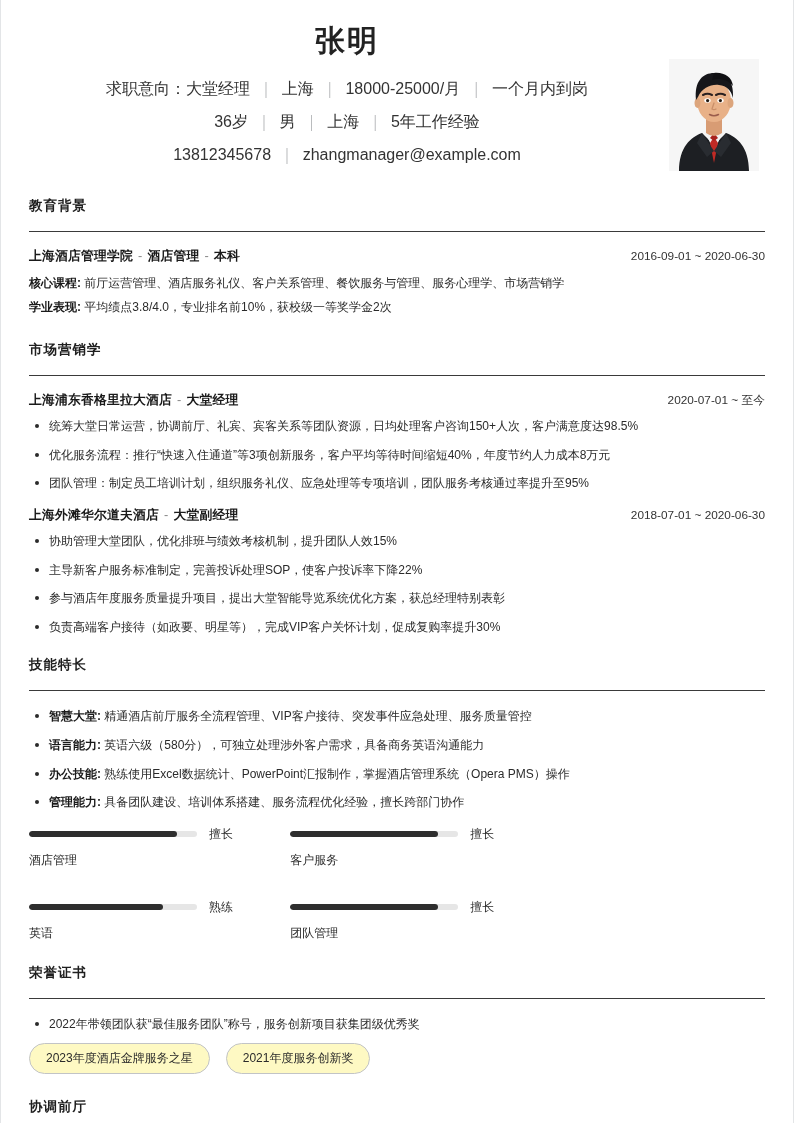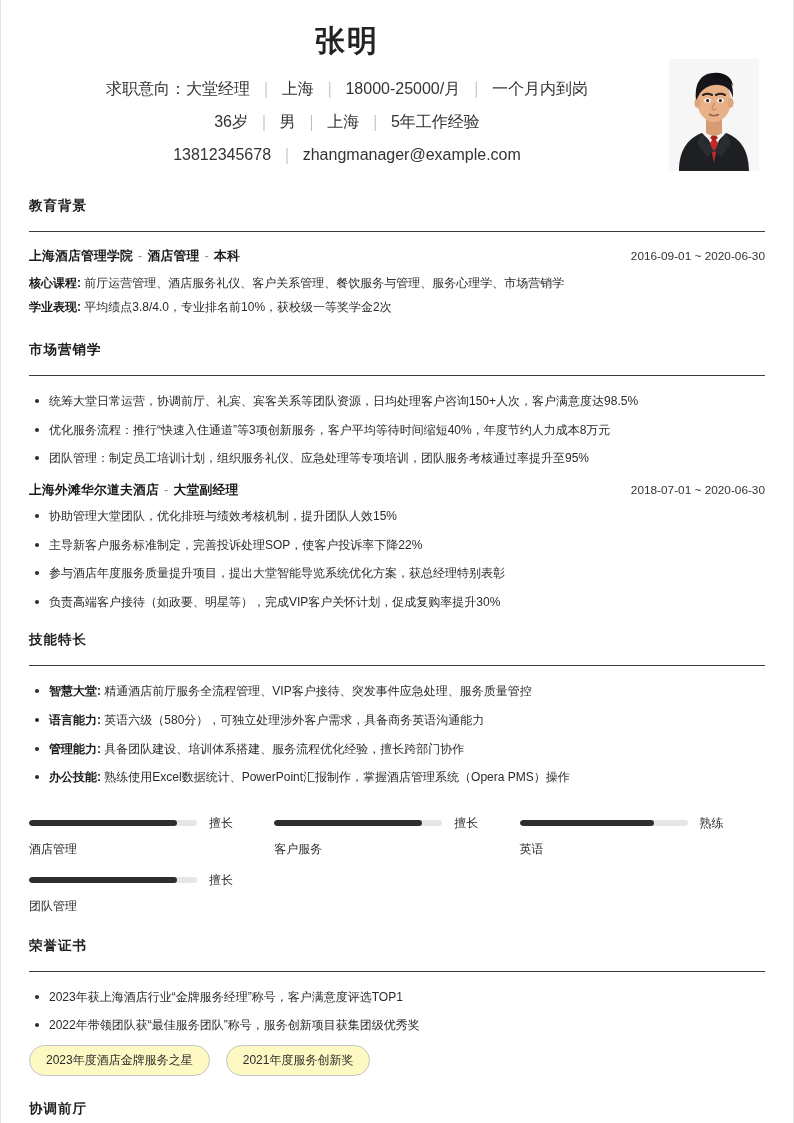"上海浦东香格里拉大酒店 - 大堂经理" div.entry-head { html: none -> <div> <div> <span>上海浦东香格里拉大酒店</span><span>-</span><span>大堂经理</span> </div> <div>2020-07-01 ~ 至今</div> </div> }
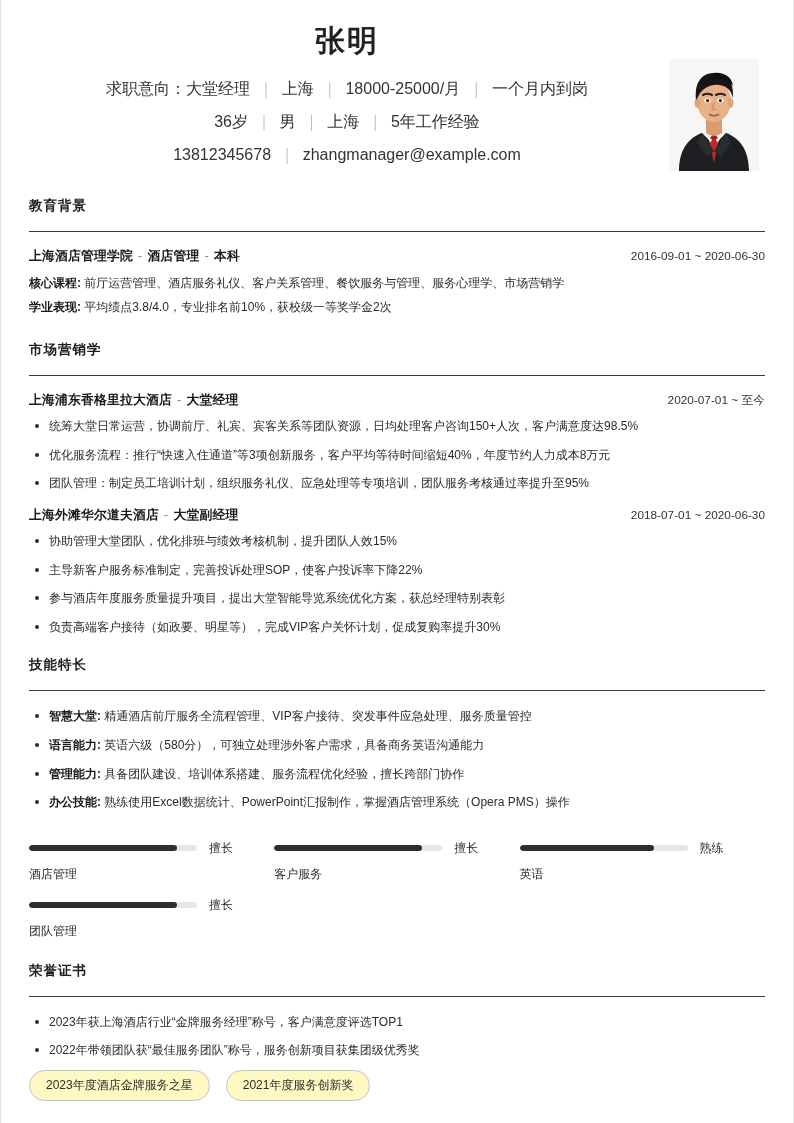"管理能力: 具备团队建设、培训体系搭建、服务流程优化经验，擅长跨部门协作" li { order: before "办公技能:" -> after "办公技能:" }
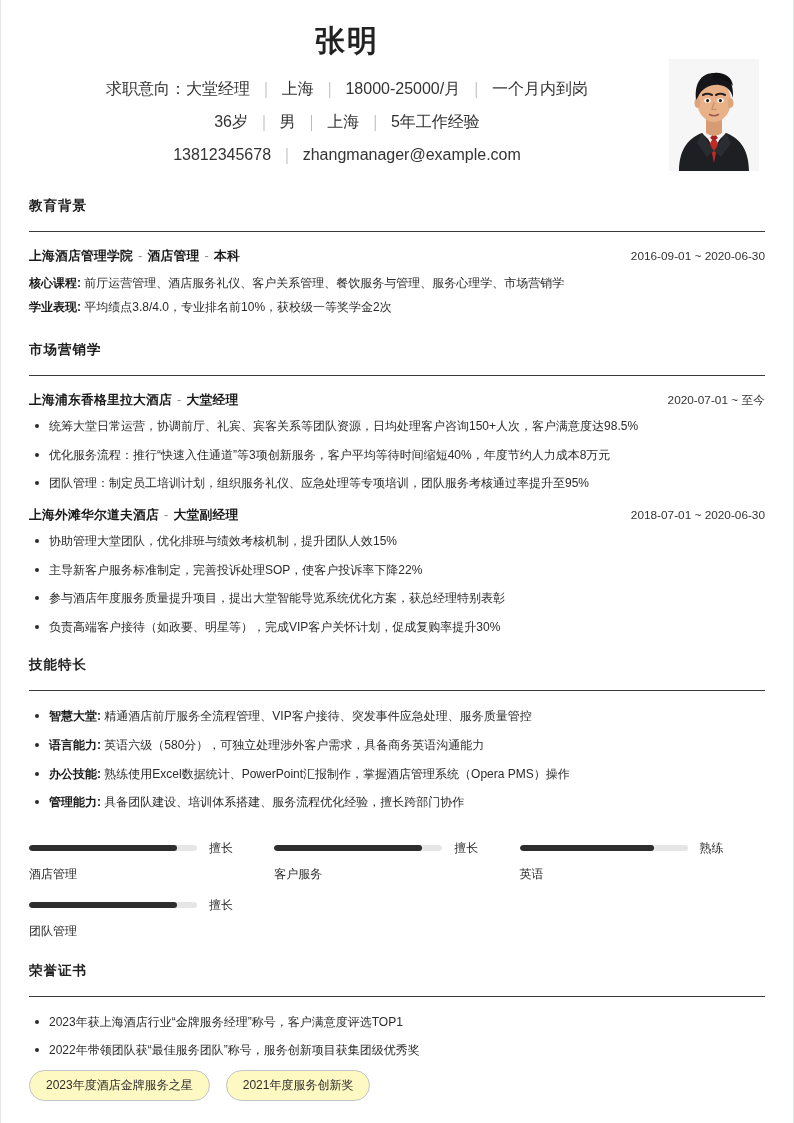"擅长" .skill-grid { gap: none -> 16px; margin-top: 28px -> 14px }
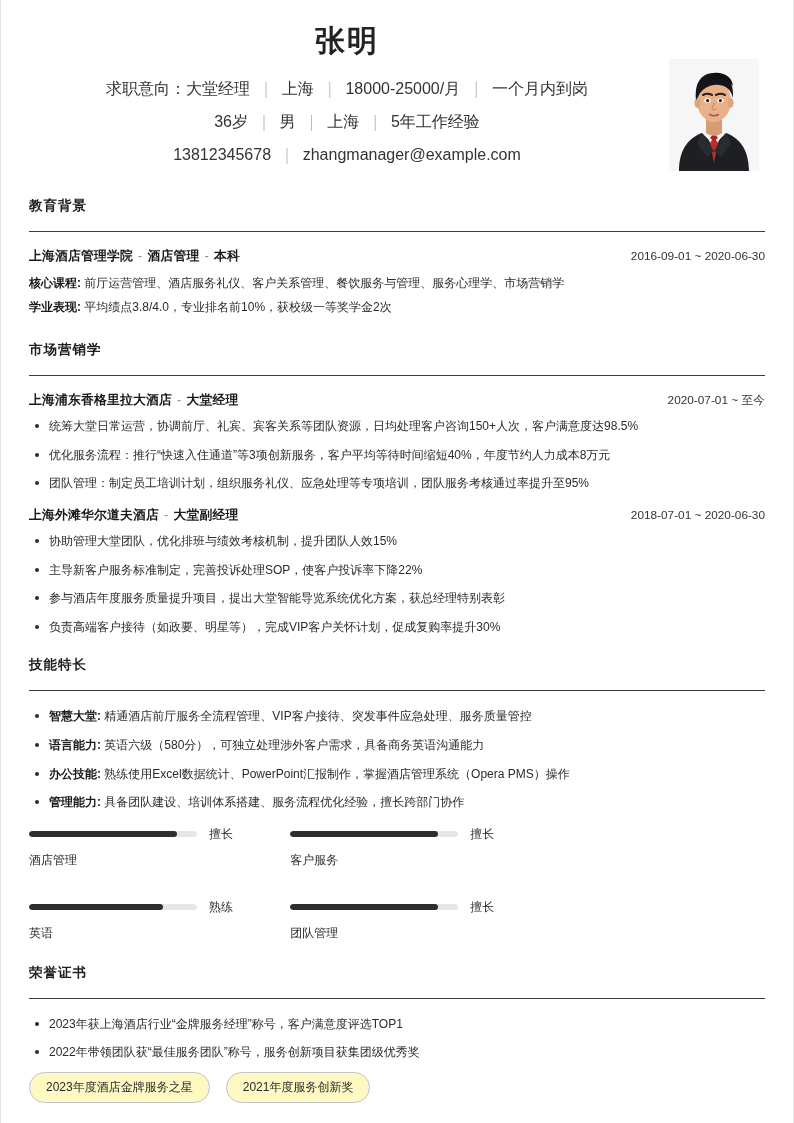"2023年获上海酒店行业“金牌服务经理”称号，客户满意度评选TOP1" li { html: <li>2023年获上海酒店行业“金牌服务经理”称号，客户满意度评选TOP1</li> -> none }
